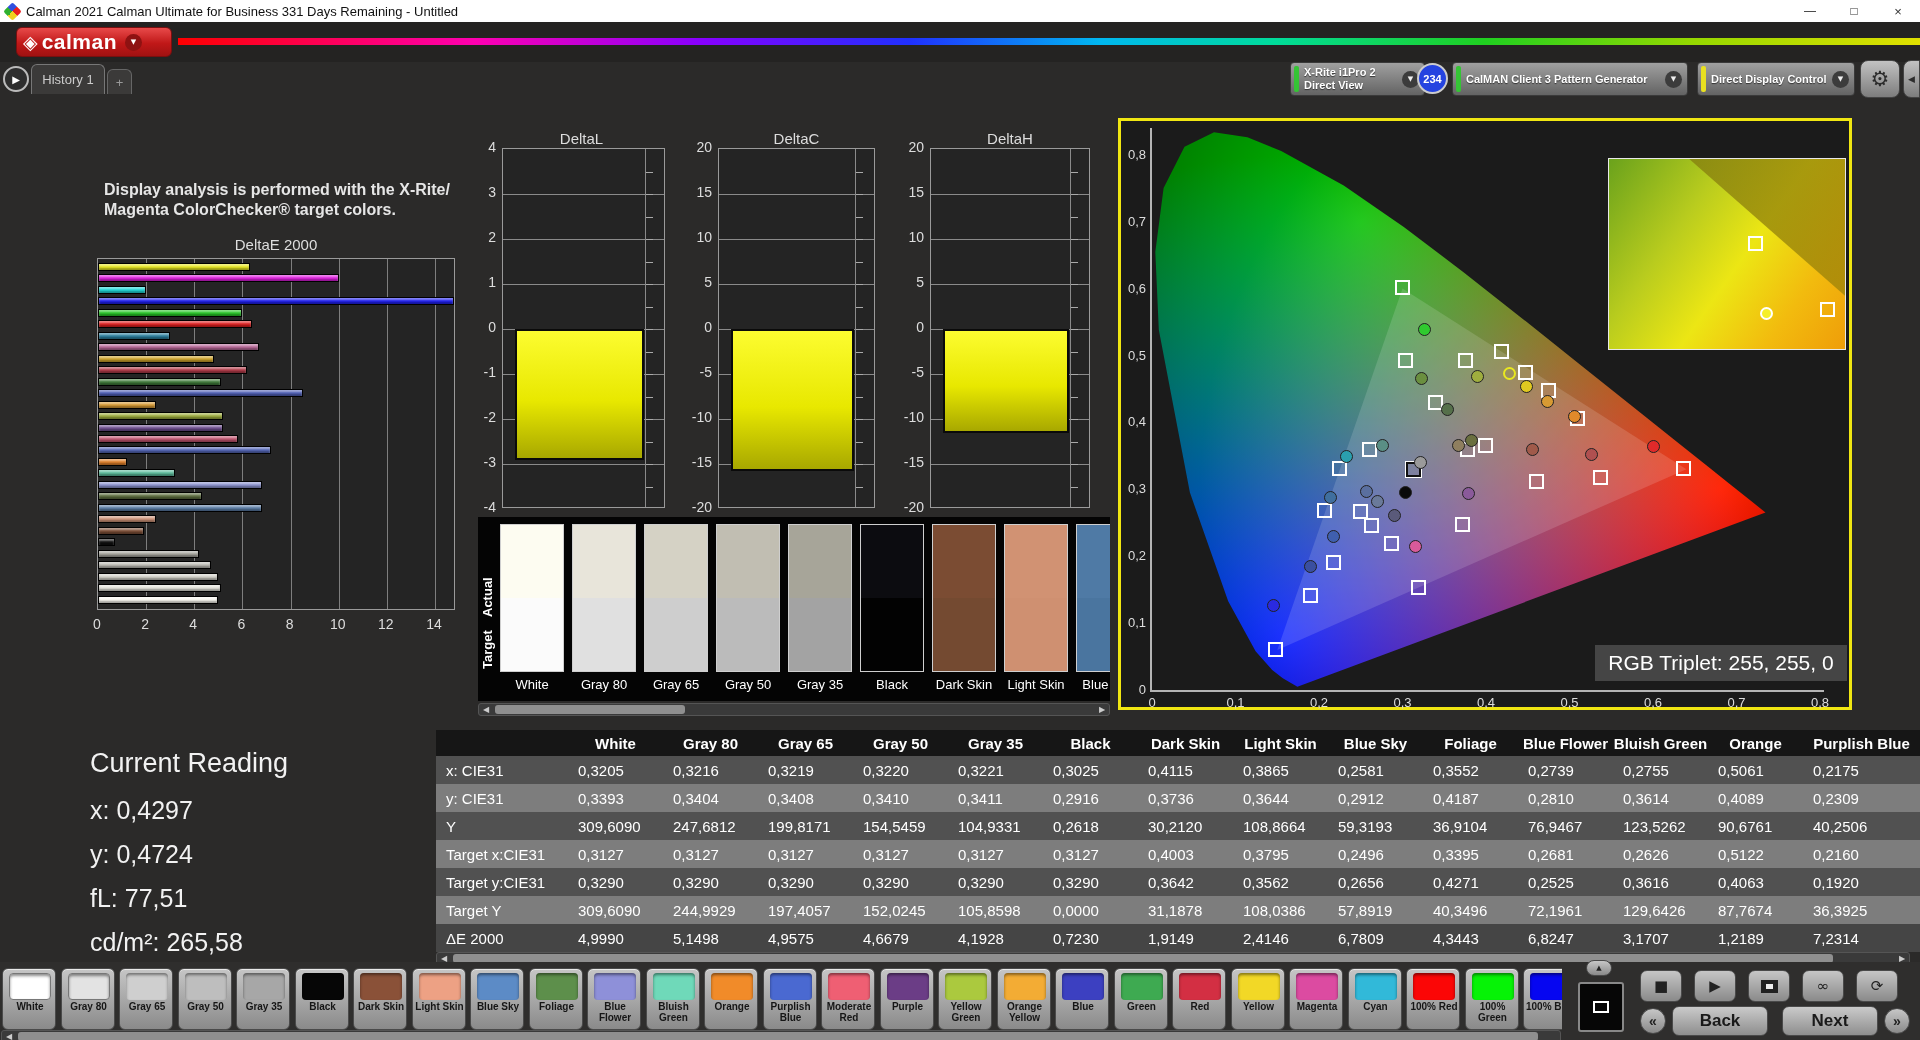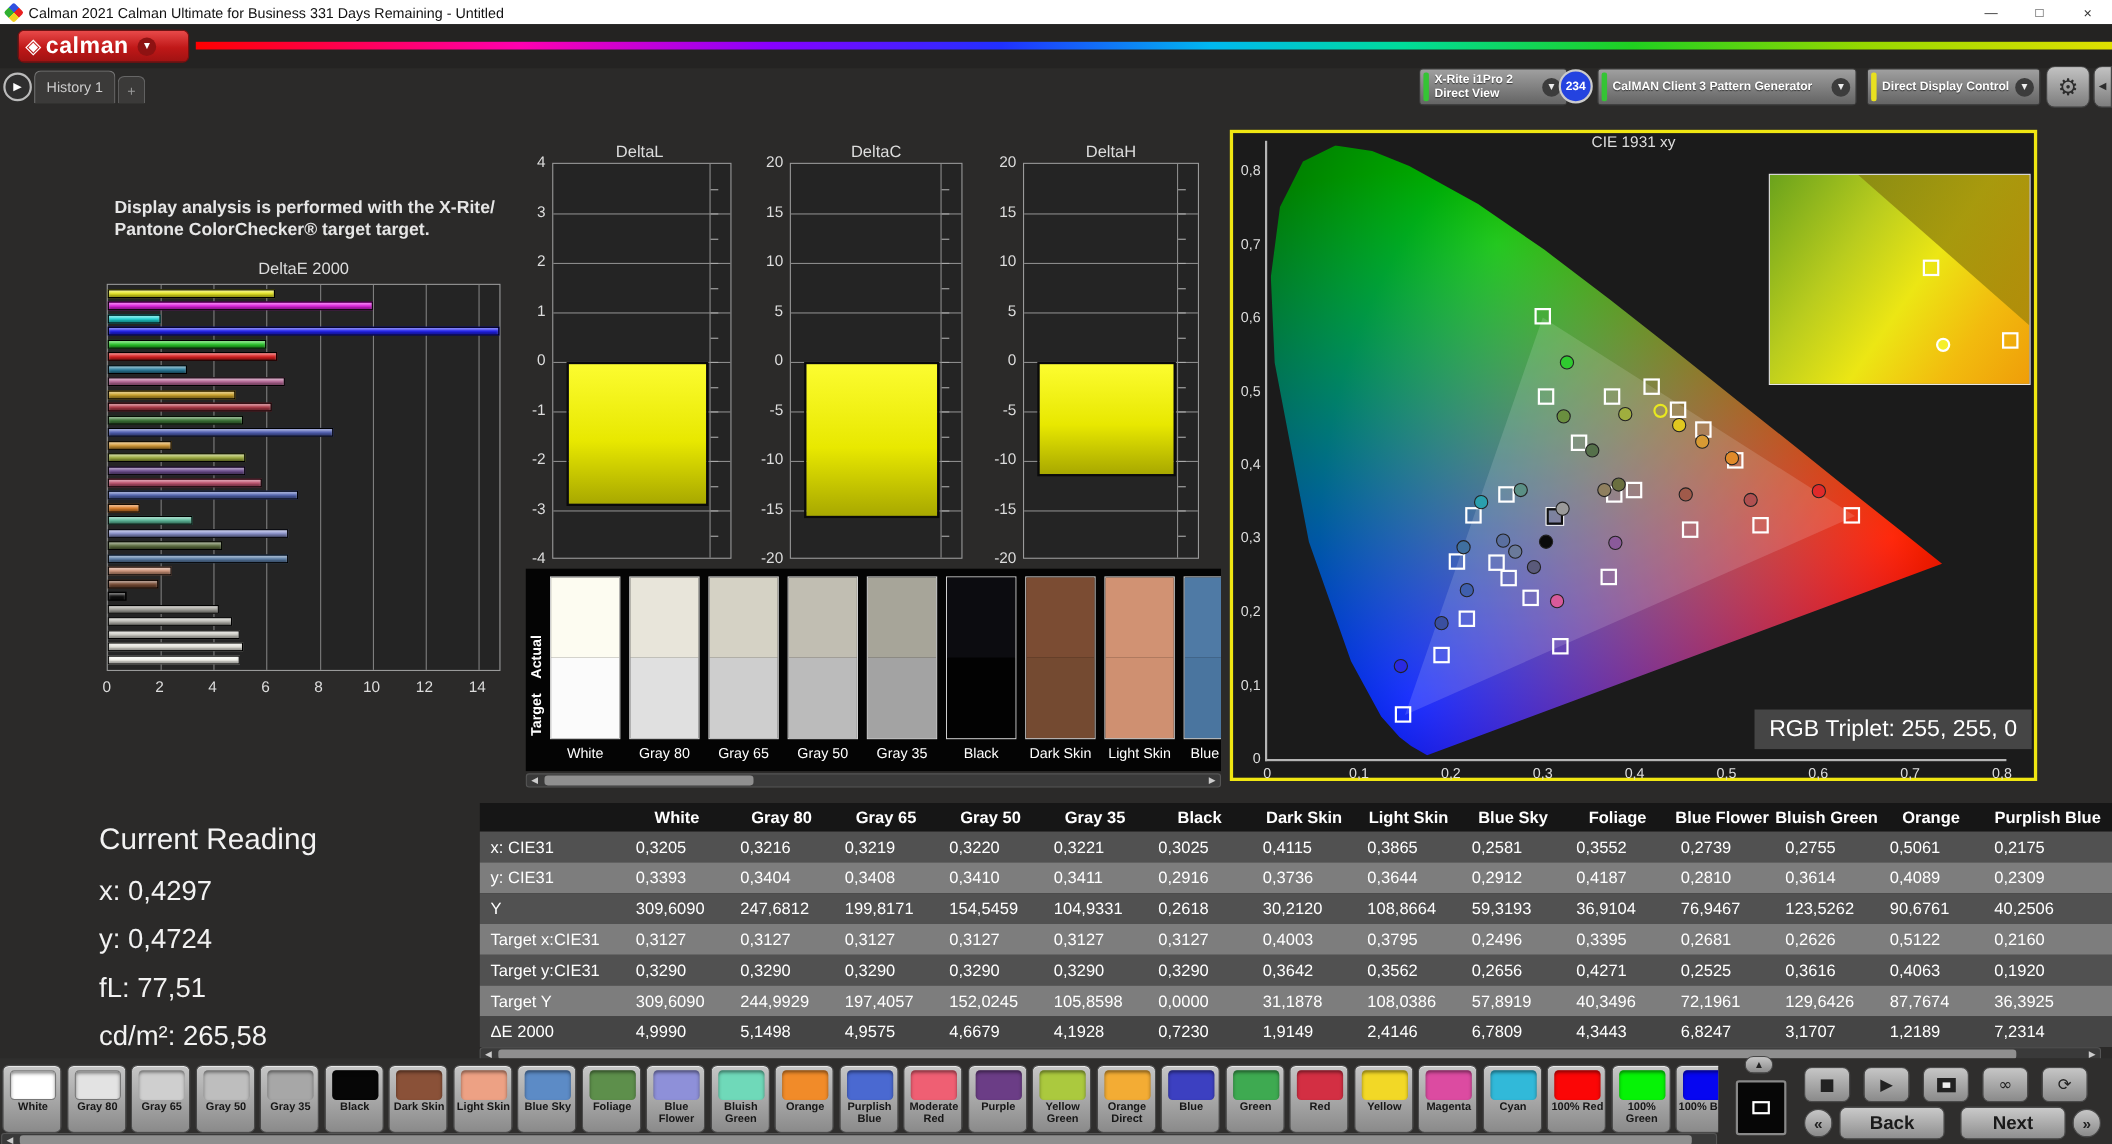"CIE 1931 xy" div.abs { html: <div>CIE 1931 xy</div> -> none }
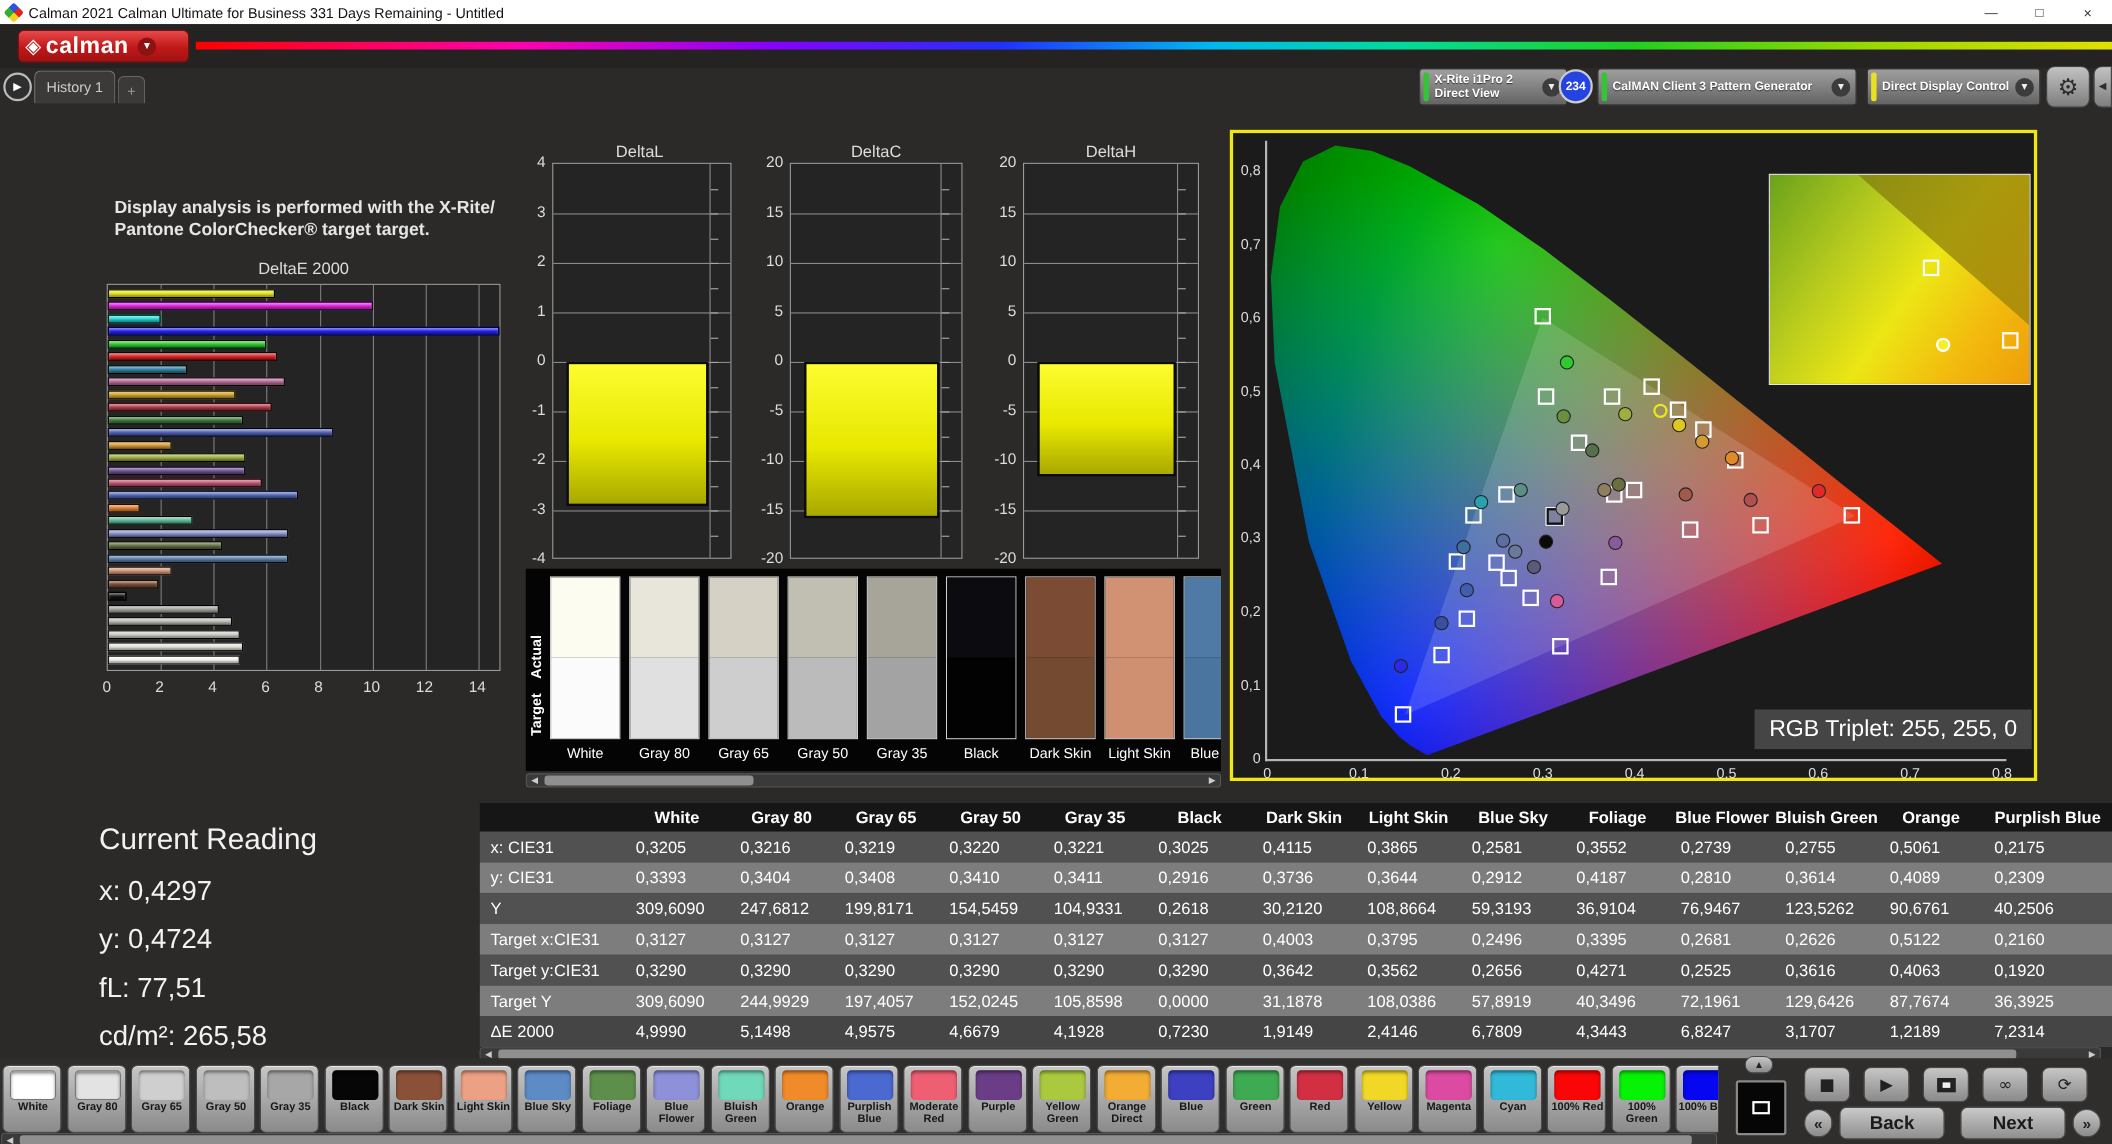"Pantone ColorChecker® target target." div { text: Pantone ColorChecker® target target -> Magenta ColorChecker® target colors }
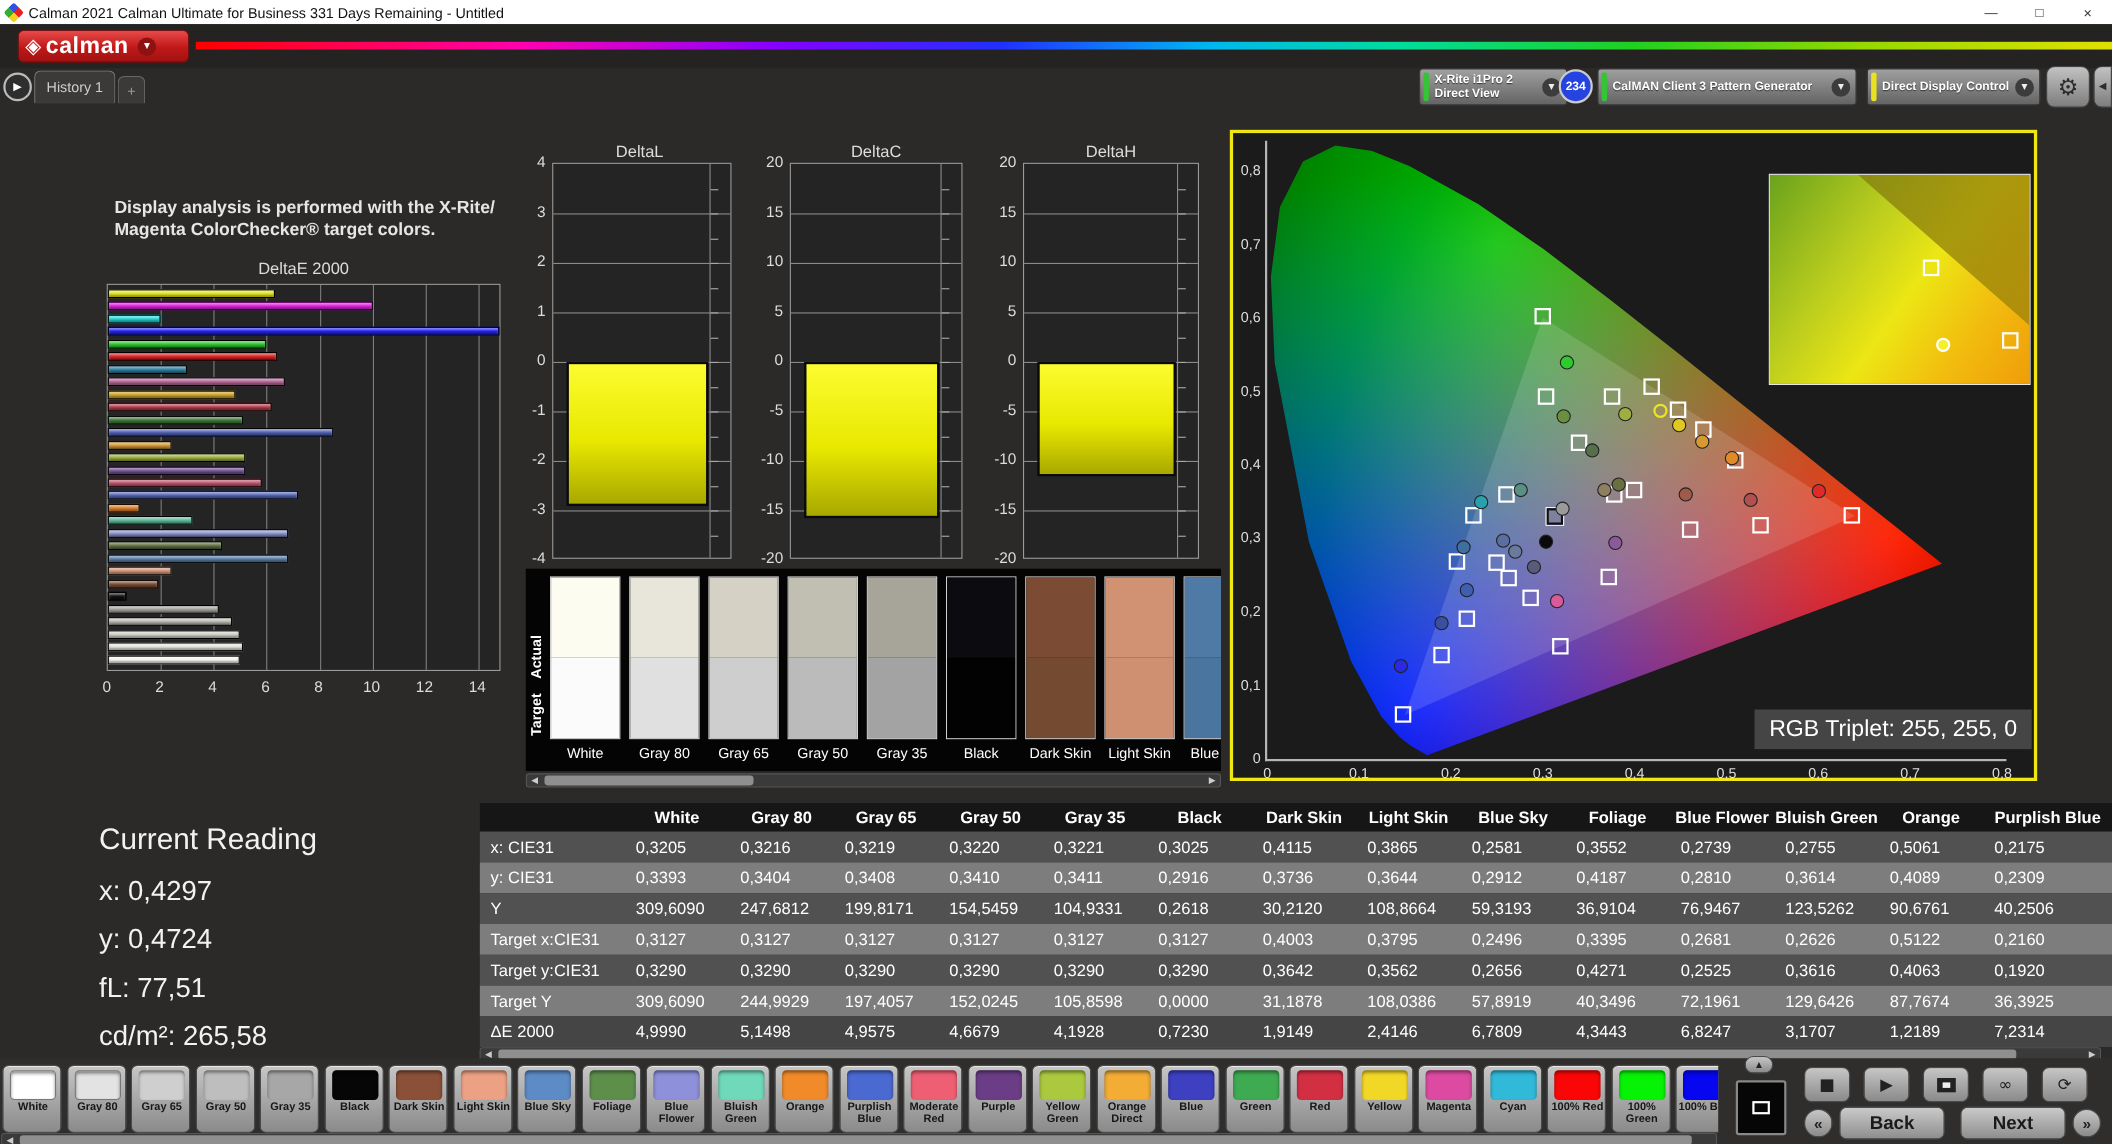"Orange Direct" div.pat-lab { text: Direct -> Yellow }
